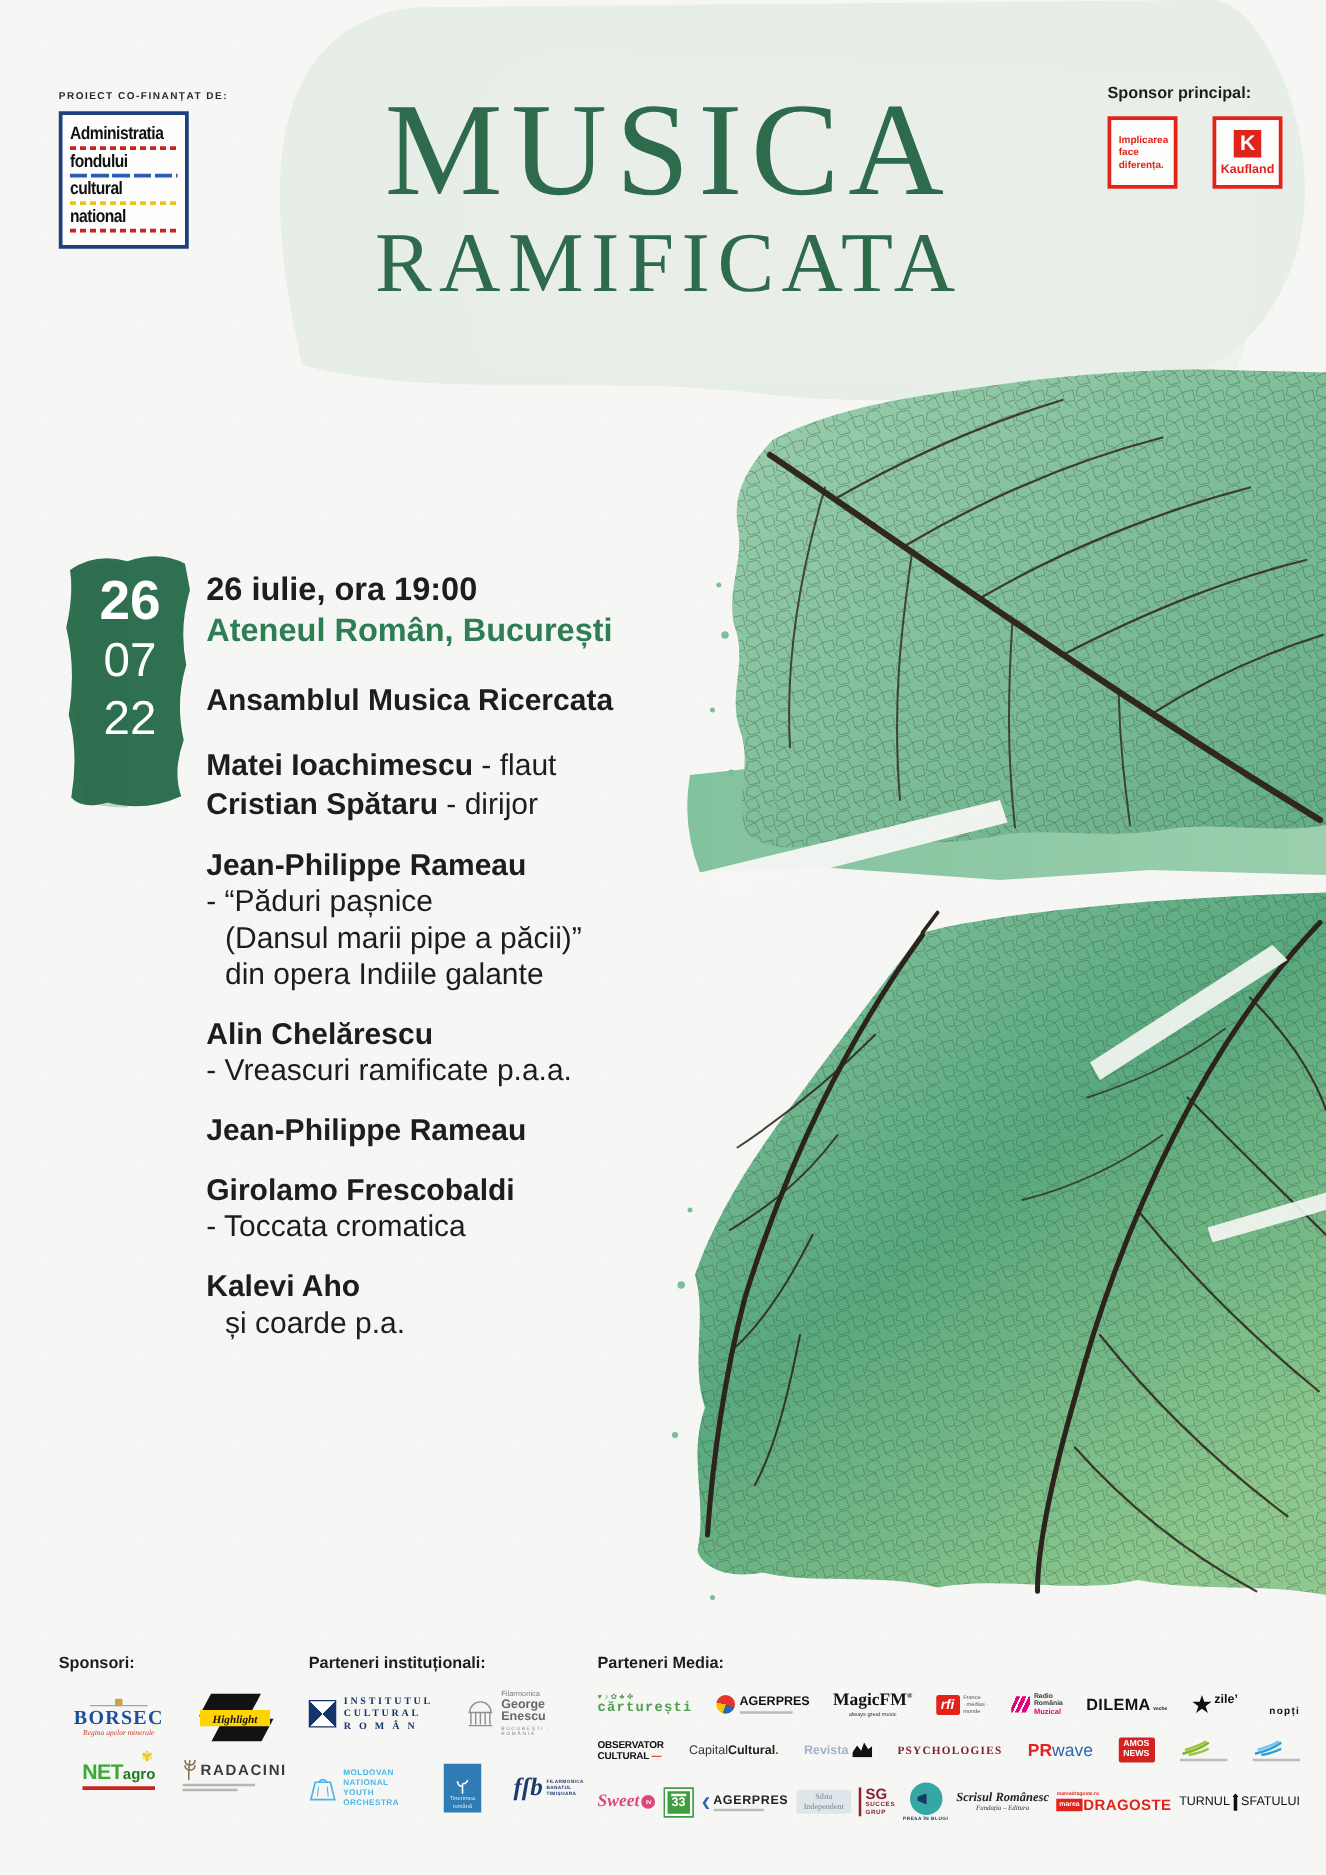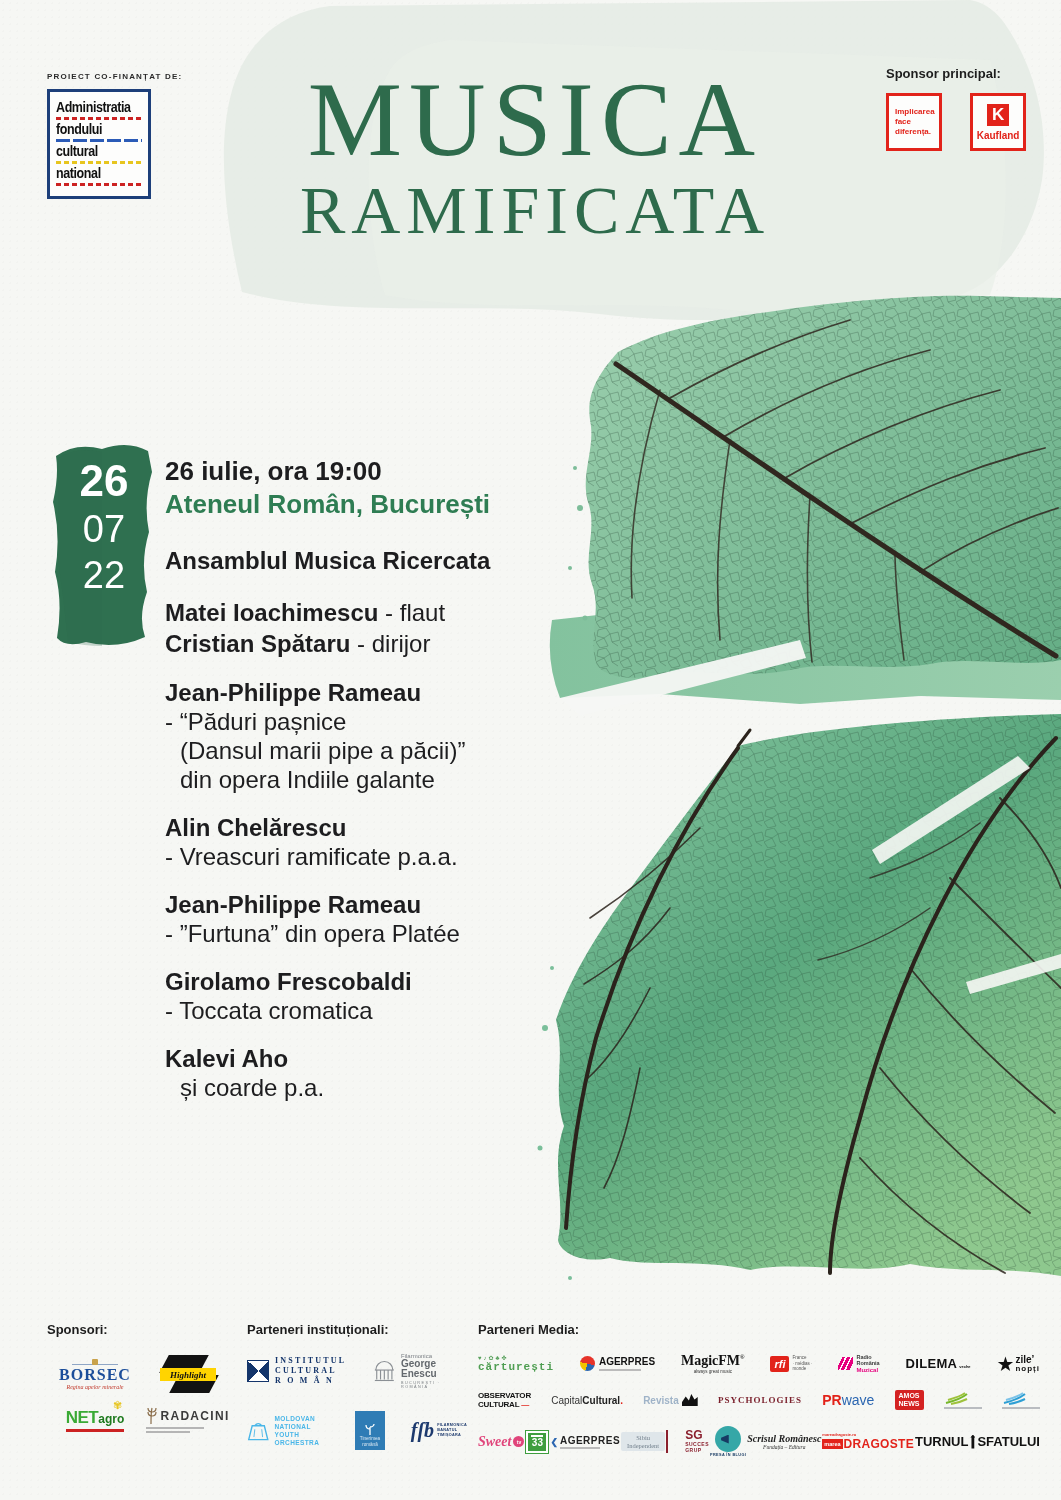"- ”Furtuna” din opera Platée" div.wl { html: <div>- ”Furtuna” din opera Platée</div> -> none }
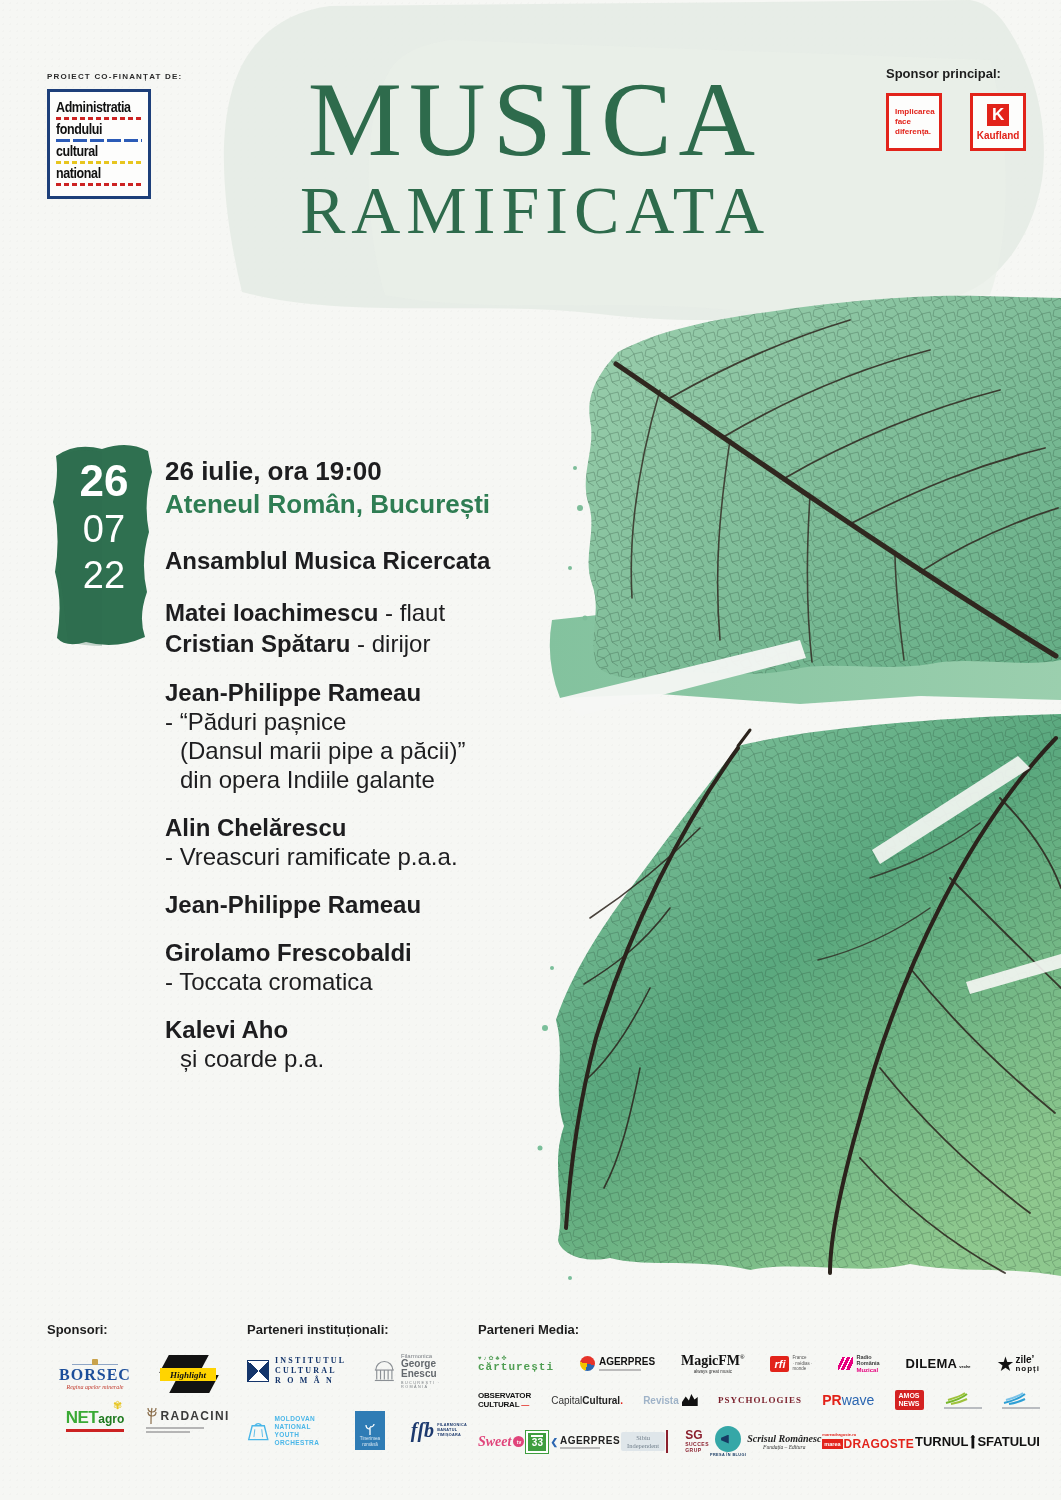"nopți" .zile .tx .b { margin-left: none -> 44px }
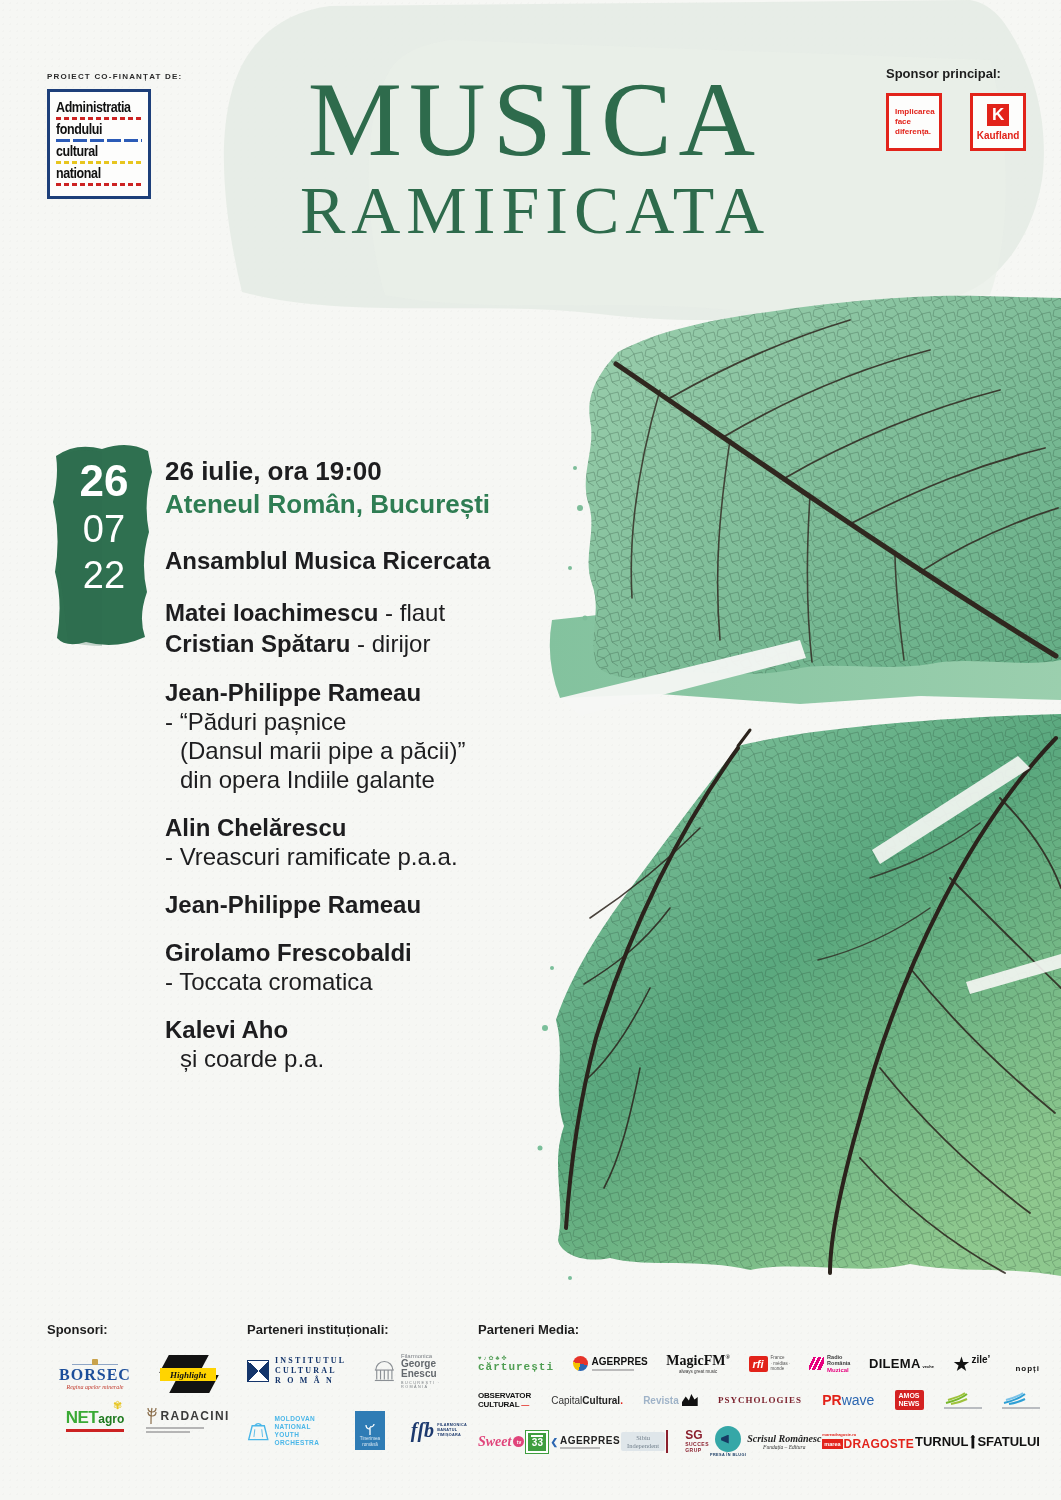"SG" .sg { padding-left: 17px -> 3px }
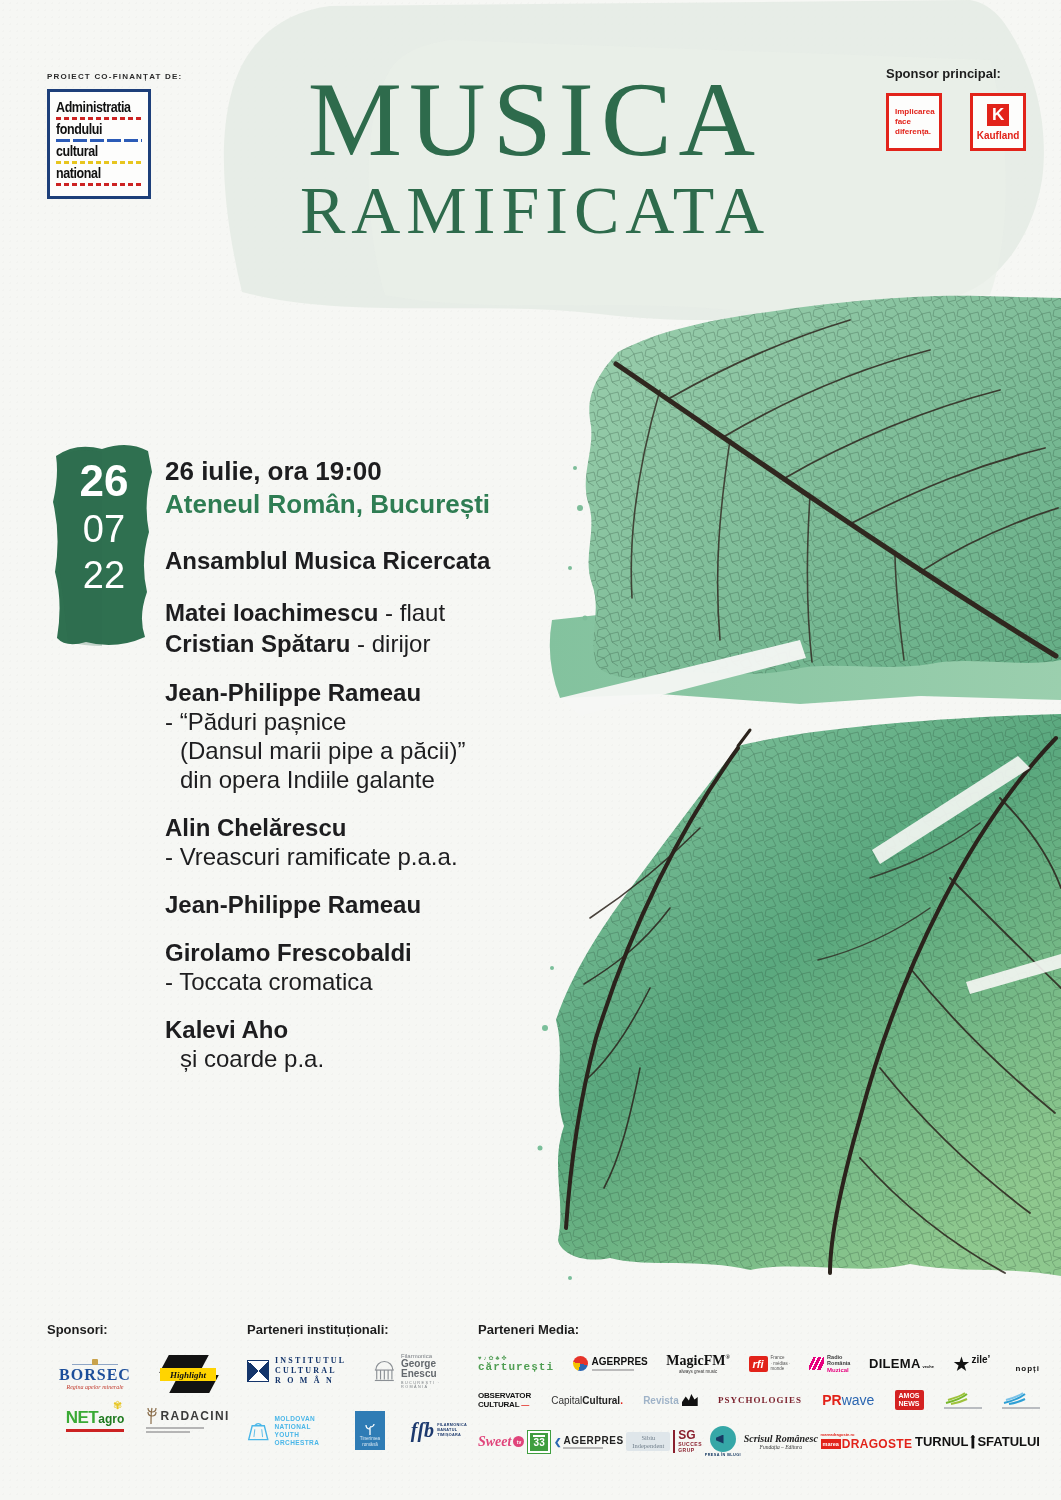"TURNUL" .turnul .t { font-size: 13px -> 10px; font-weight: 700 -> 400 }
